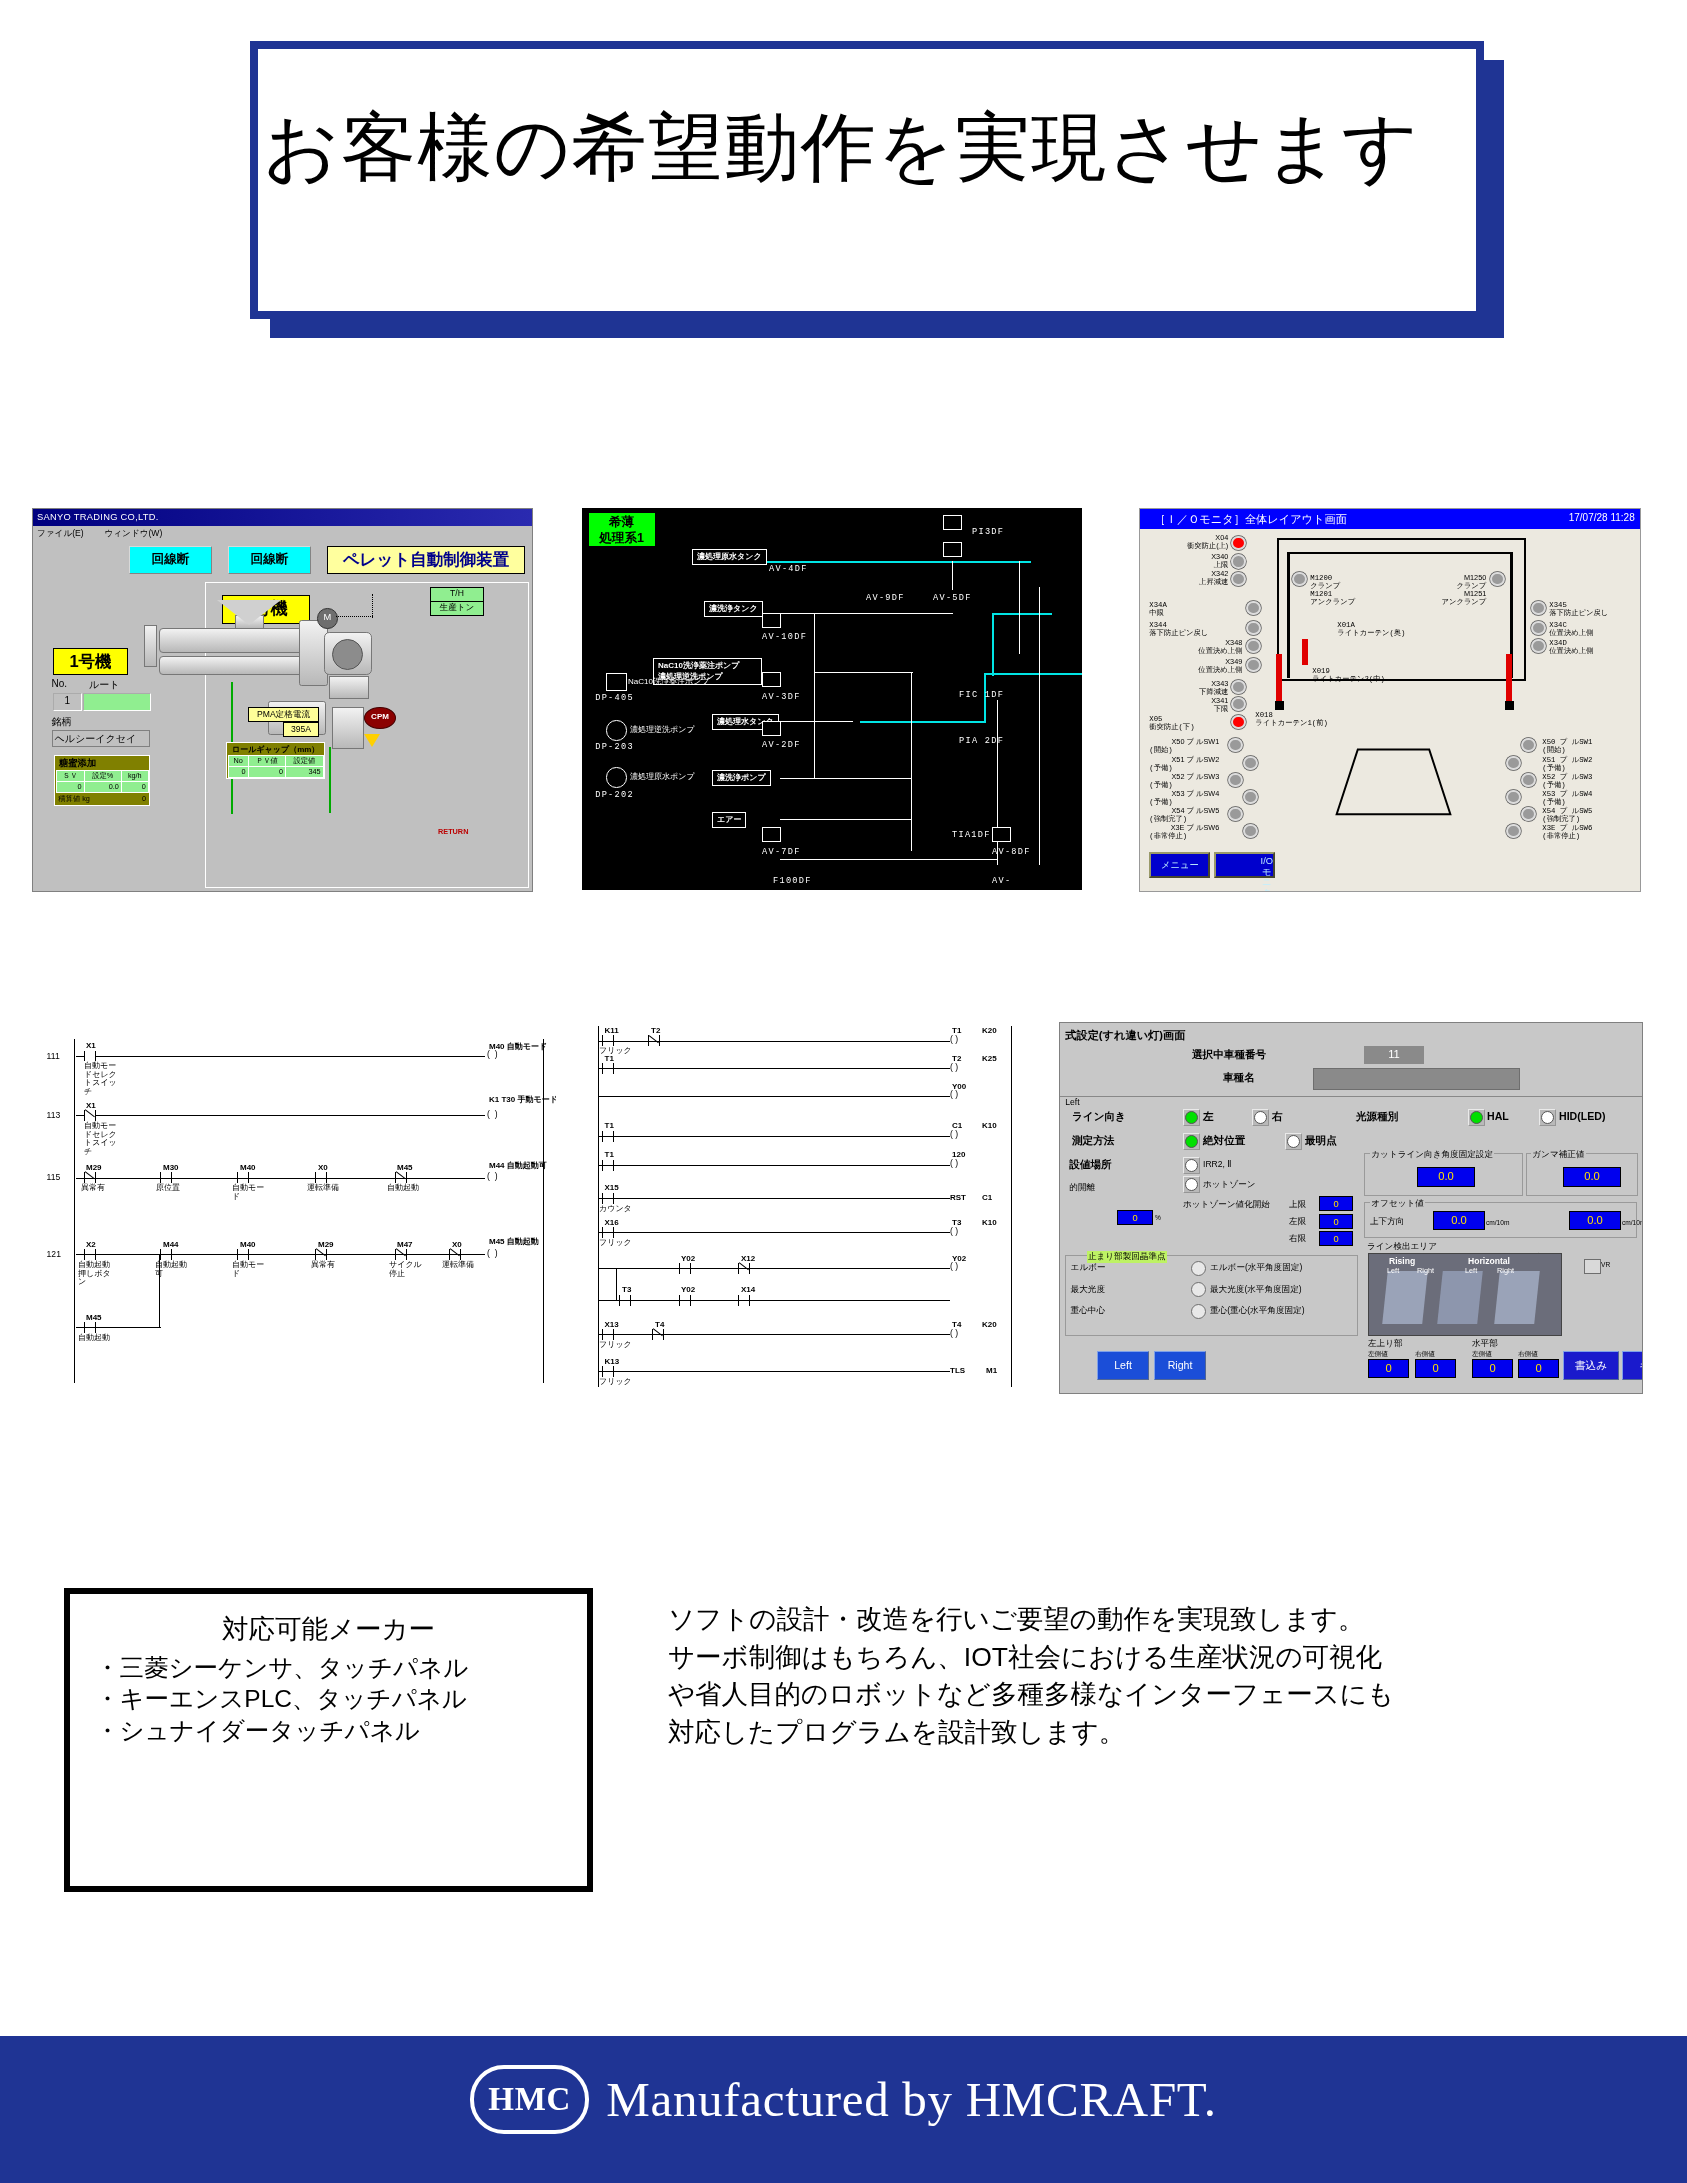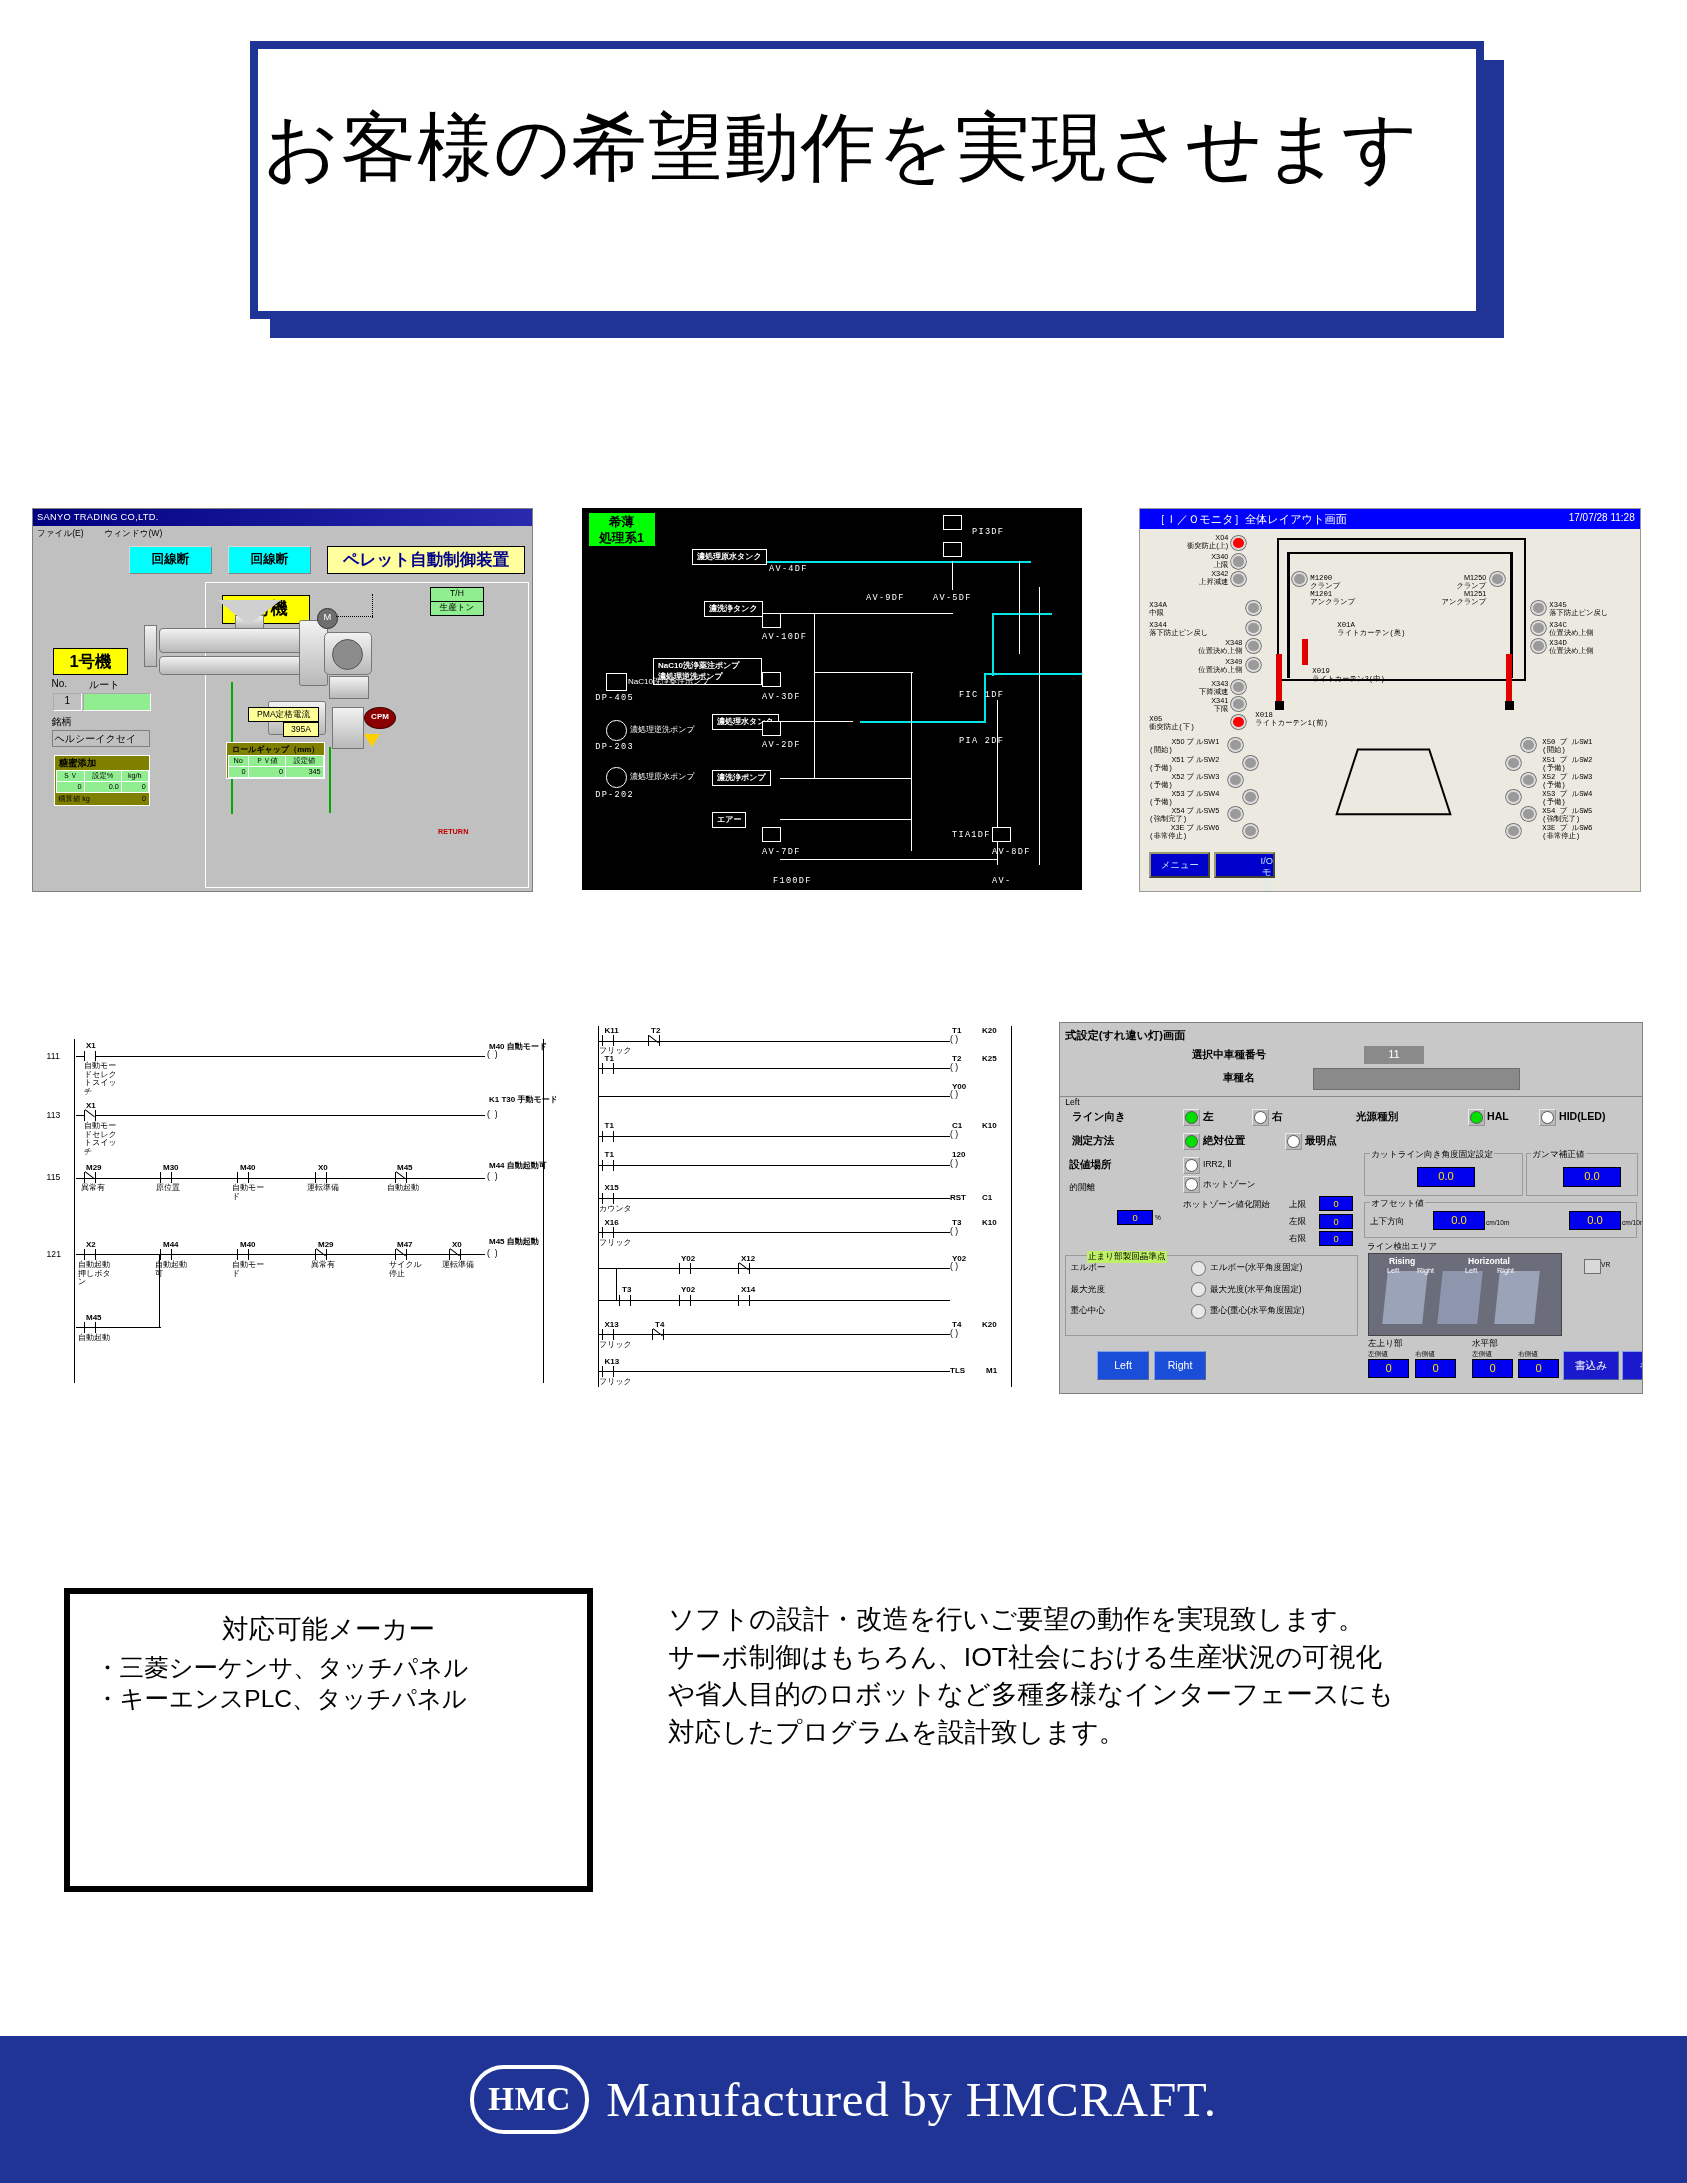"・シュナイダータッチパネル" div { html: none -> <div>・シュナイダータッチパネル</div> }
